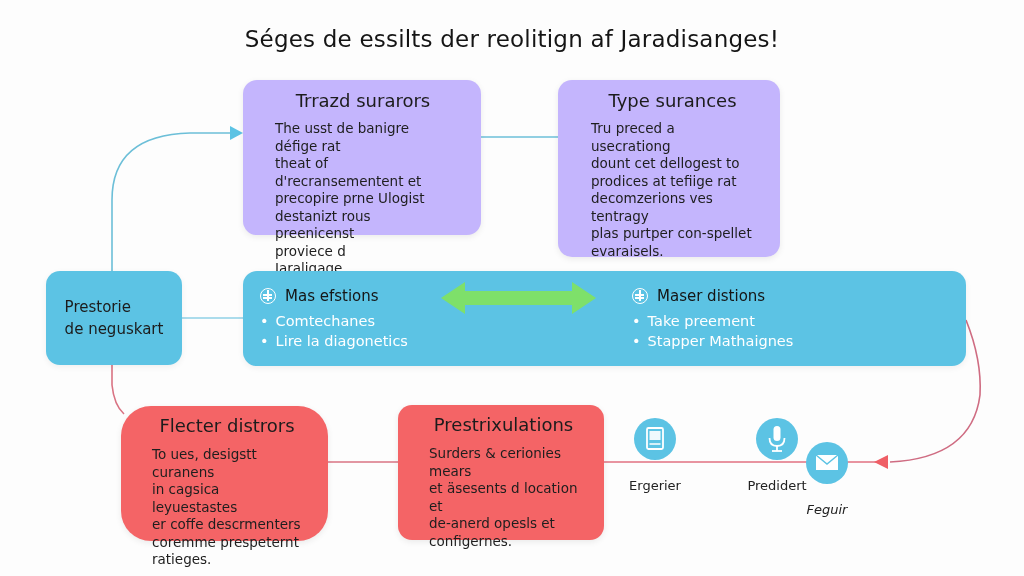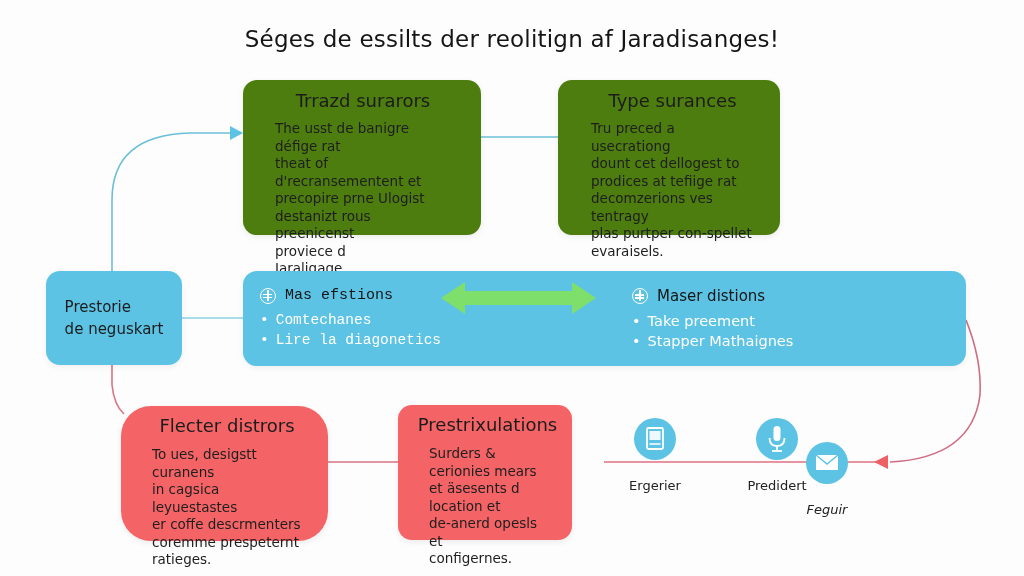"Trrazd surarors" .orange { background: #4d7c0f -> #c4b5fd }
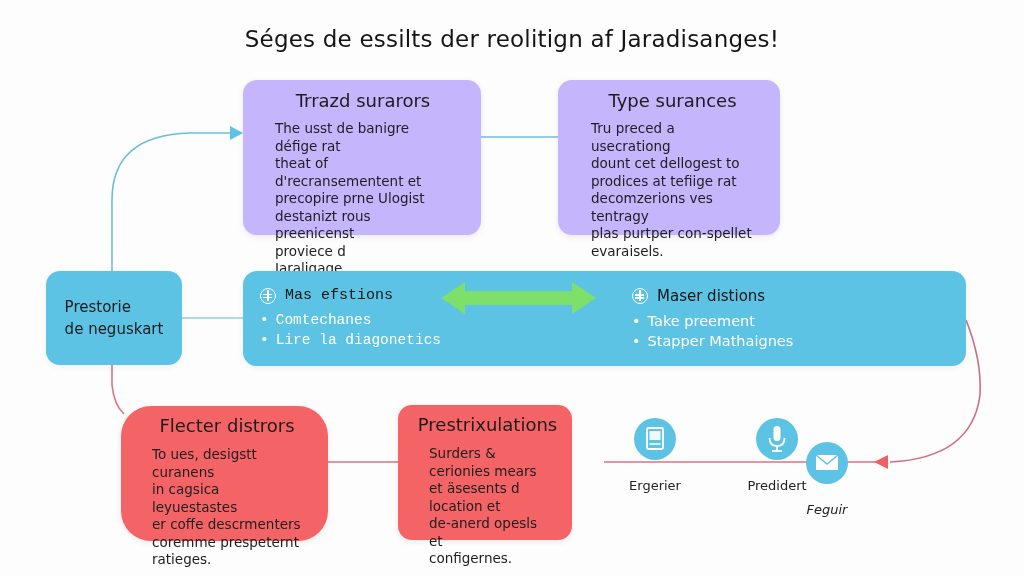"Type surances" #b-type { height: 155px -> 177px }
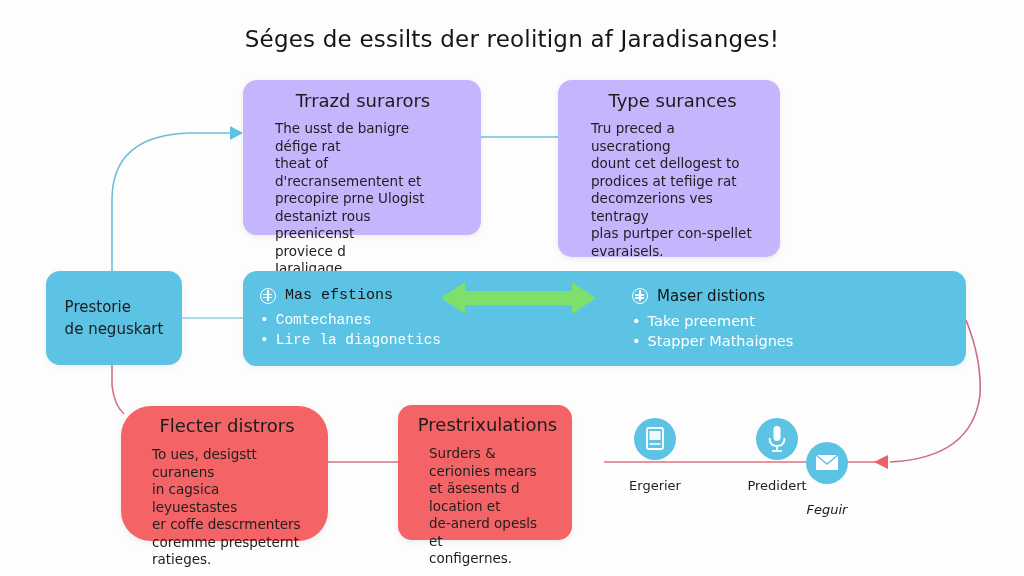"Mas efstions" #col1 { font-family: Liberation Mono, monospace -> none }
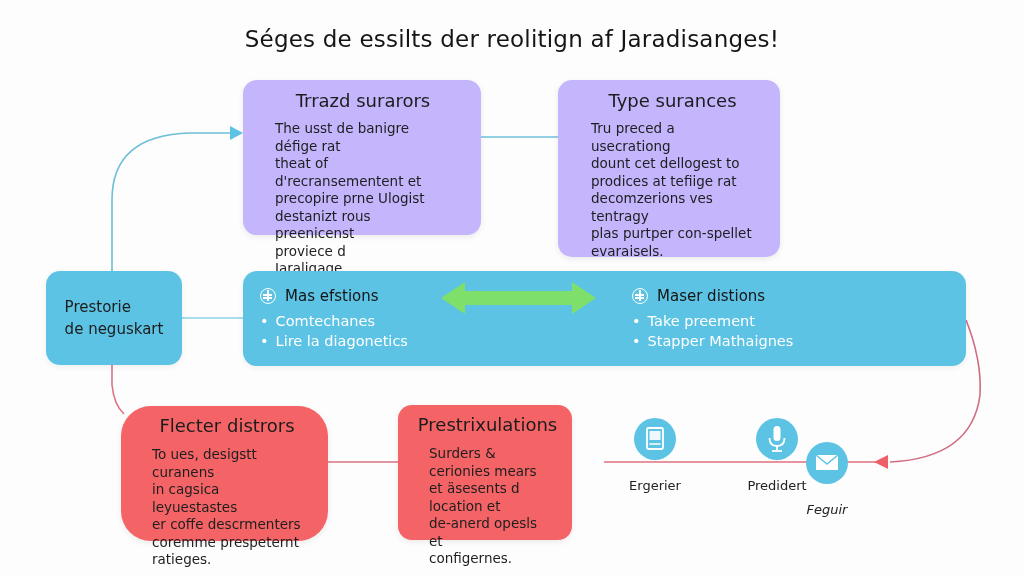"Prestrixulations" #b-prestrix { width: 174px -> 206px }
